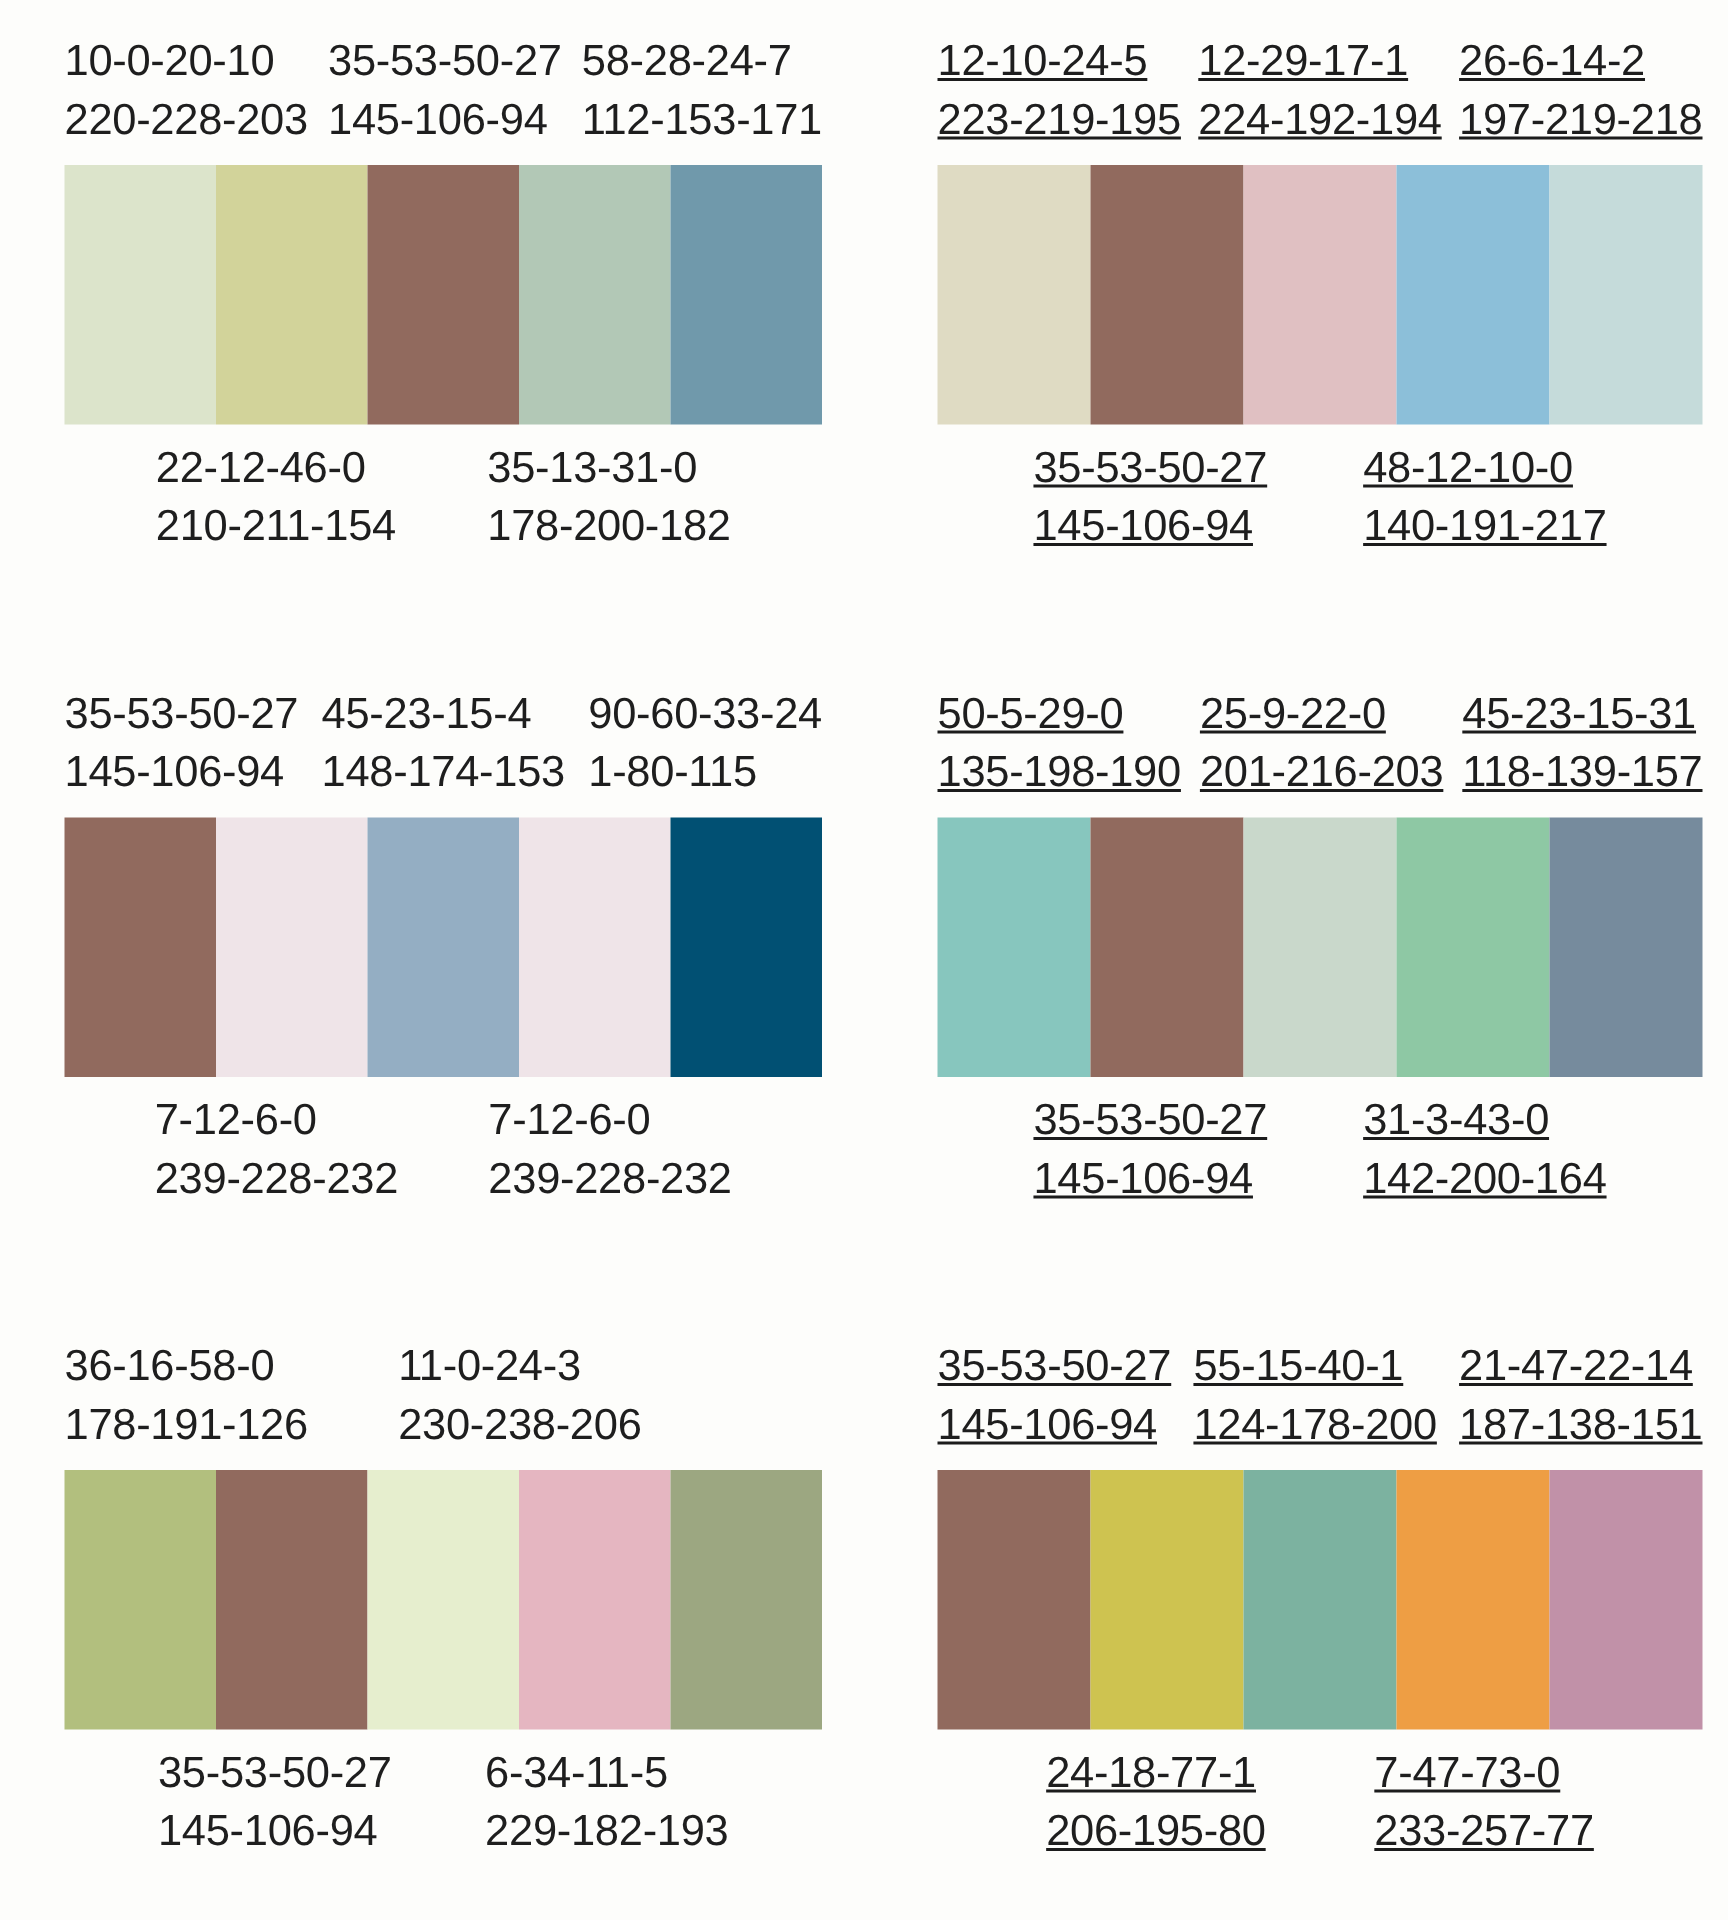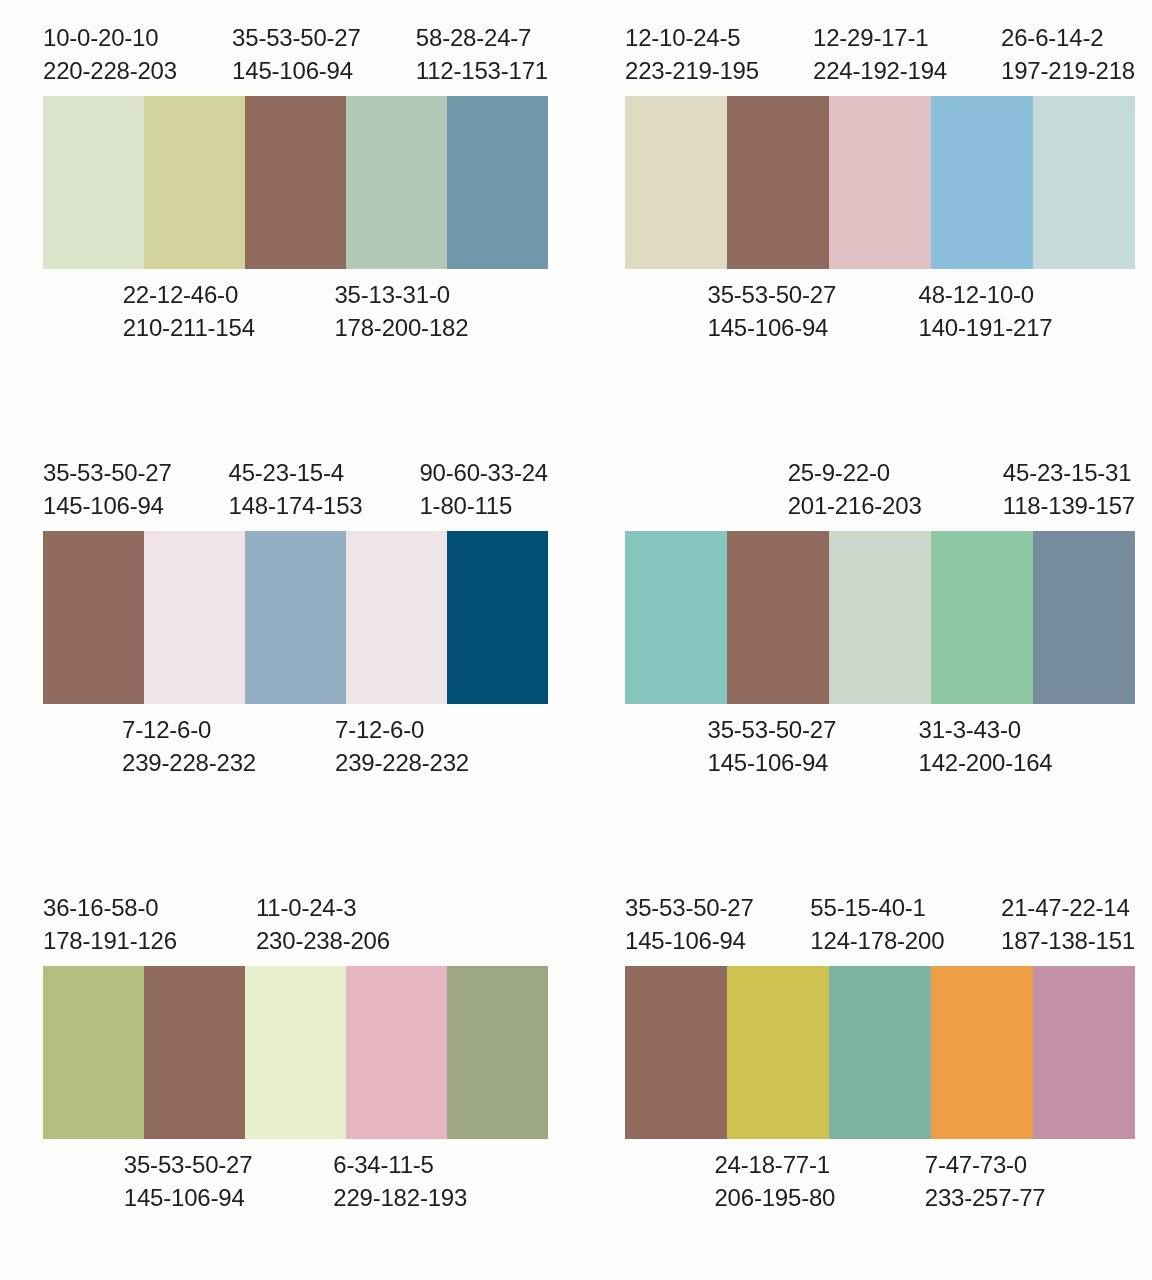"10-0-20-10" .label-cell { font-size: 24px -> 29px }
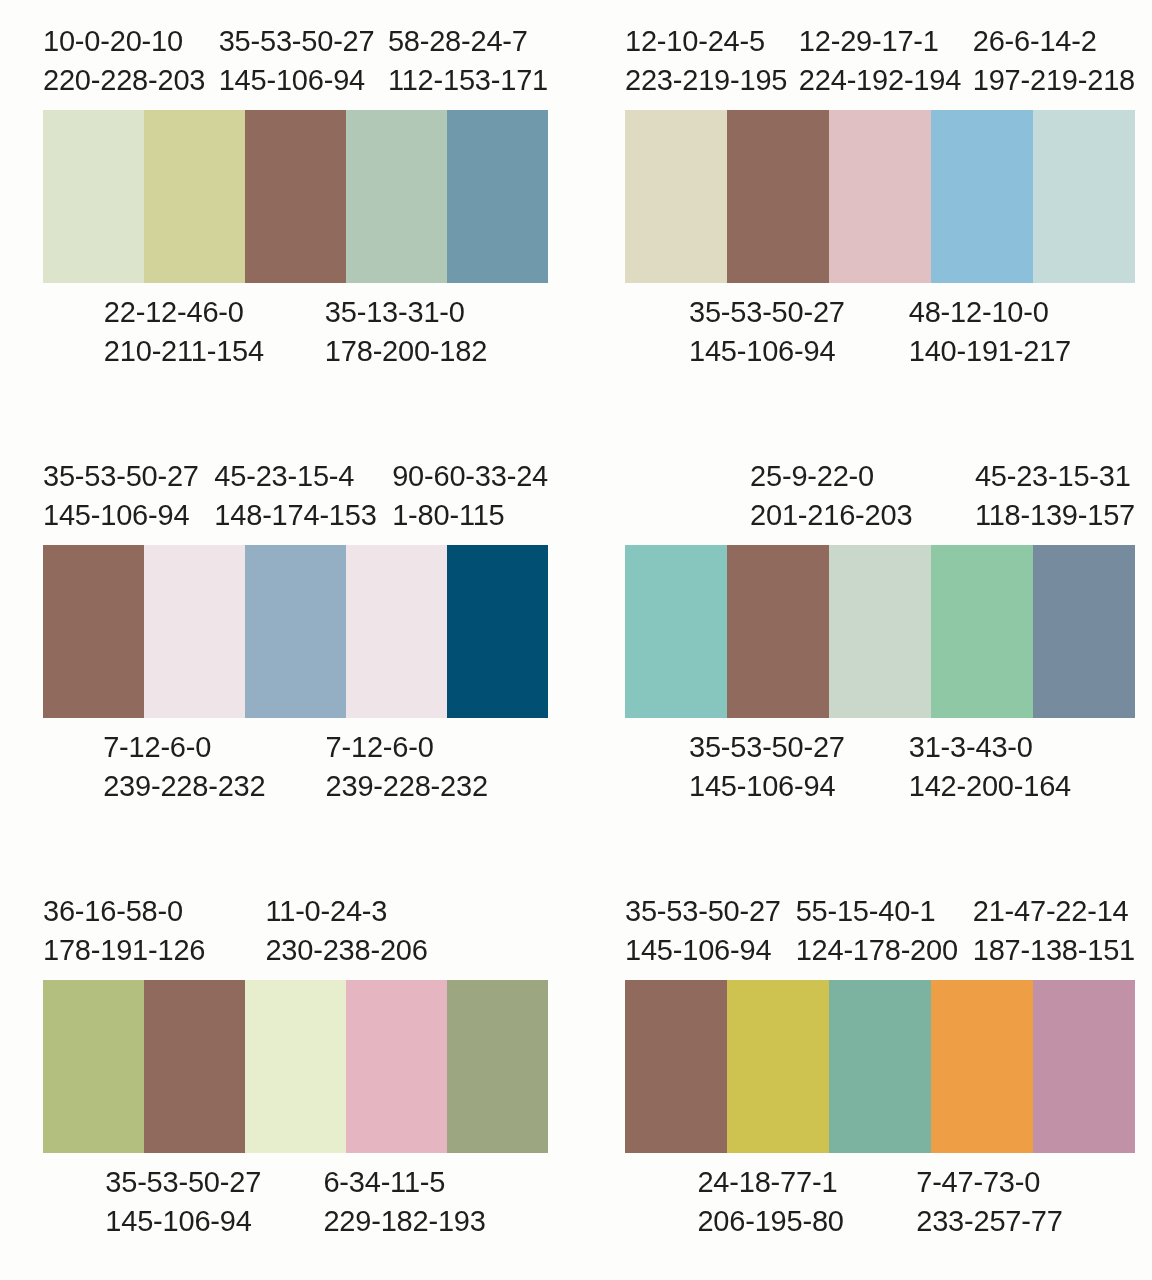"12-10-24-5" .palette.col-right { text-decoration: none -> underline }
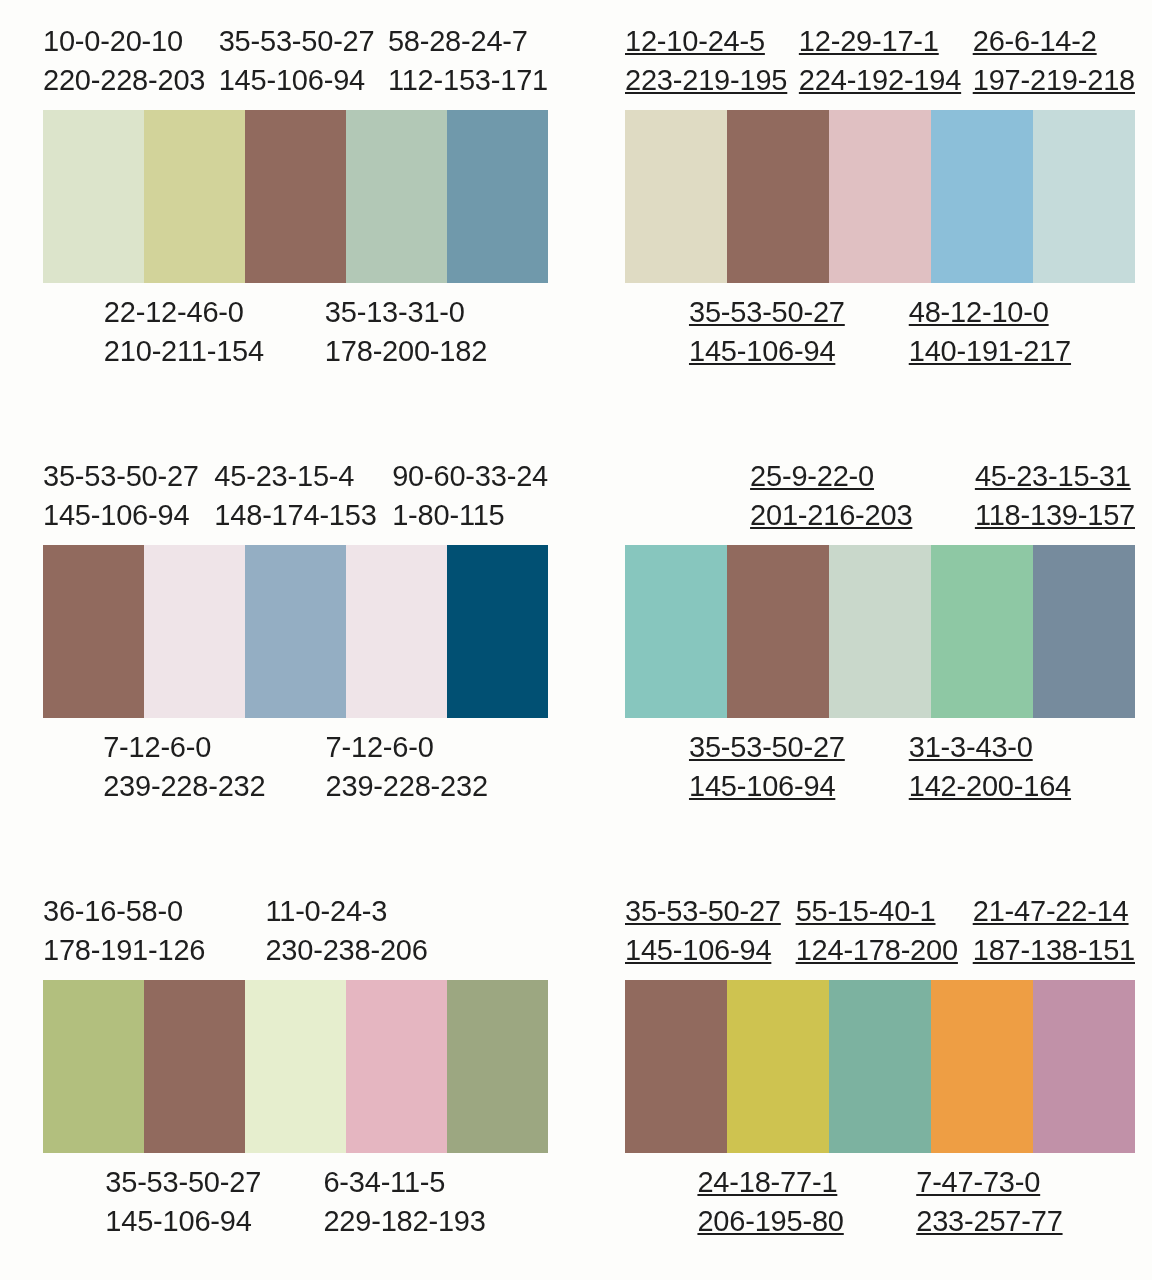"50-5-29-0" div.label-cell { html: none -> <div> <span>50-5-29-0</span> <span>135-198-190</span> </div> }
